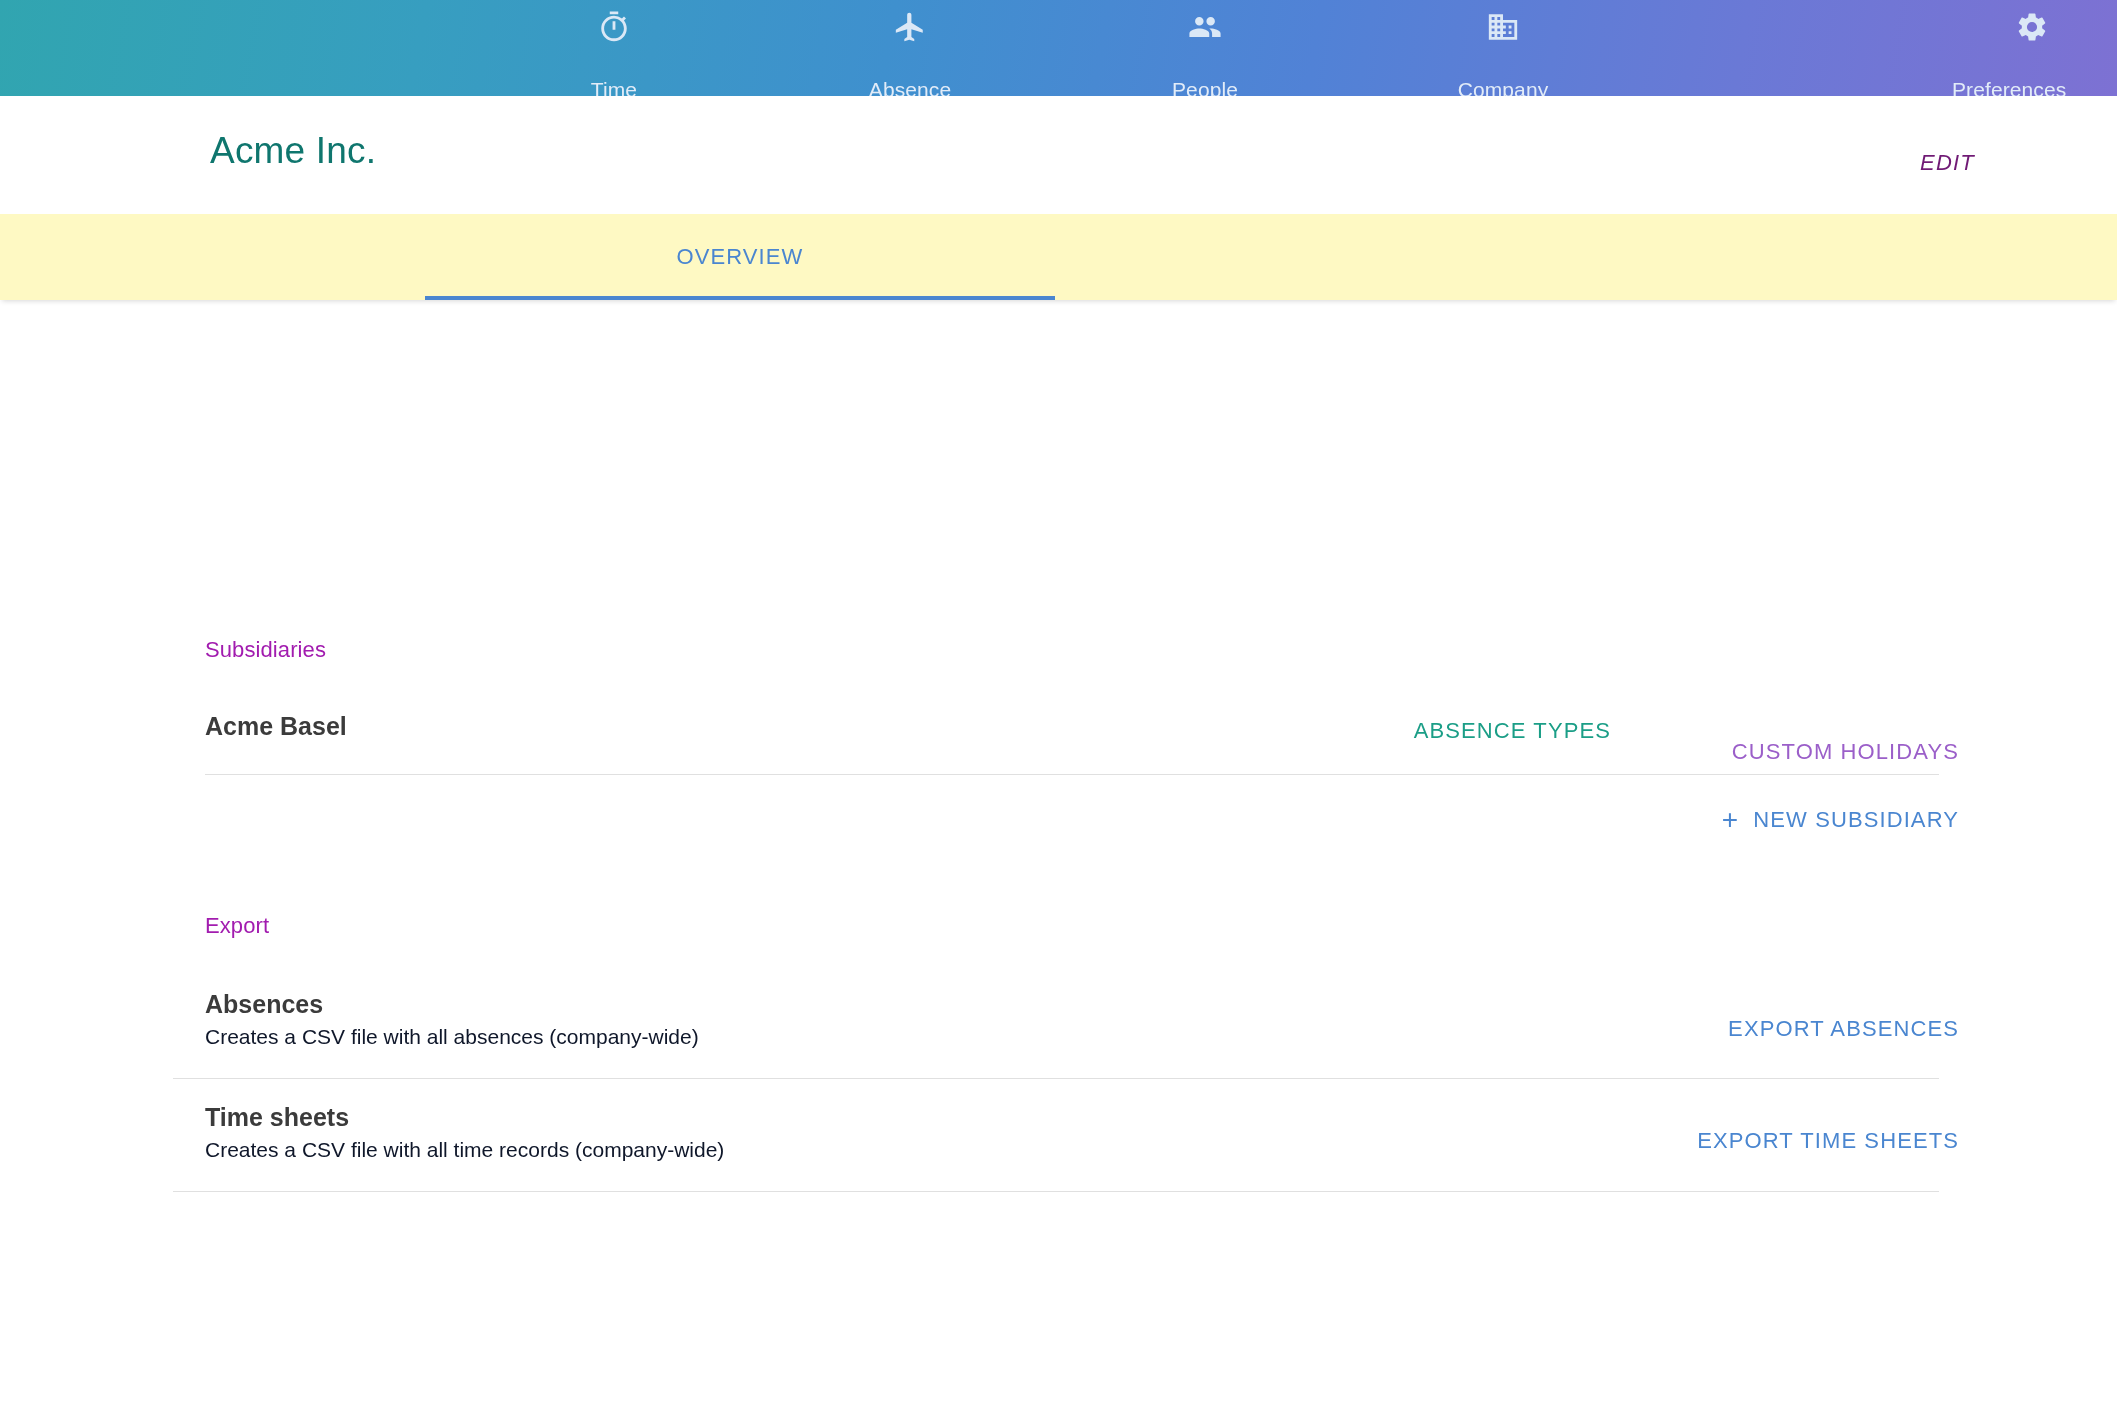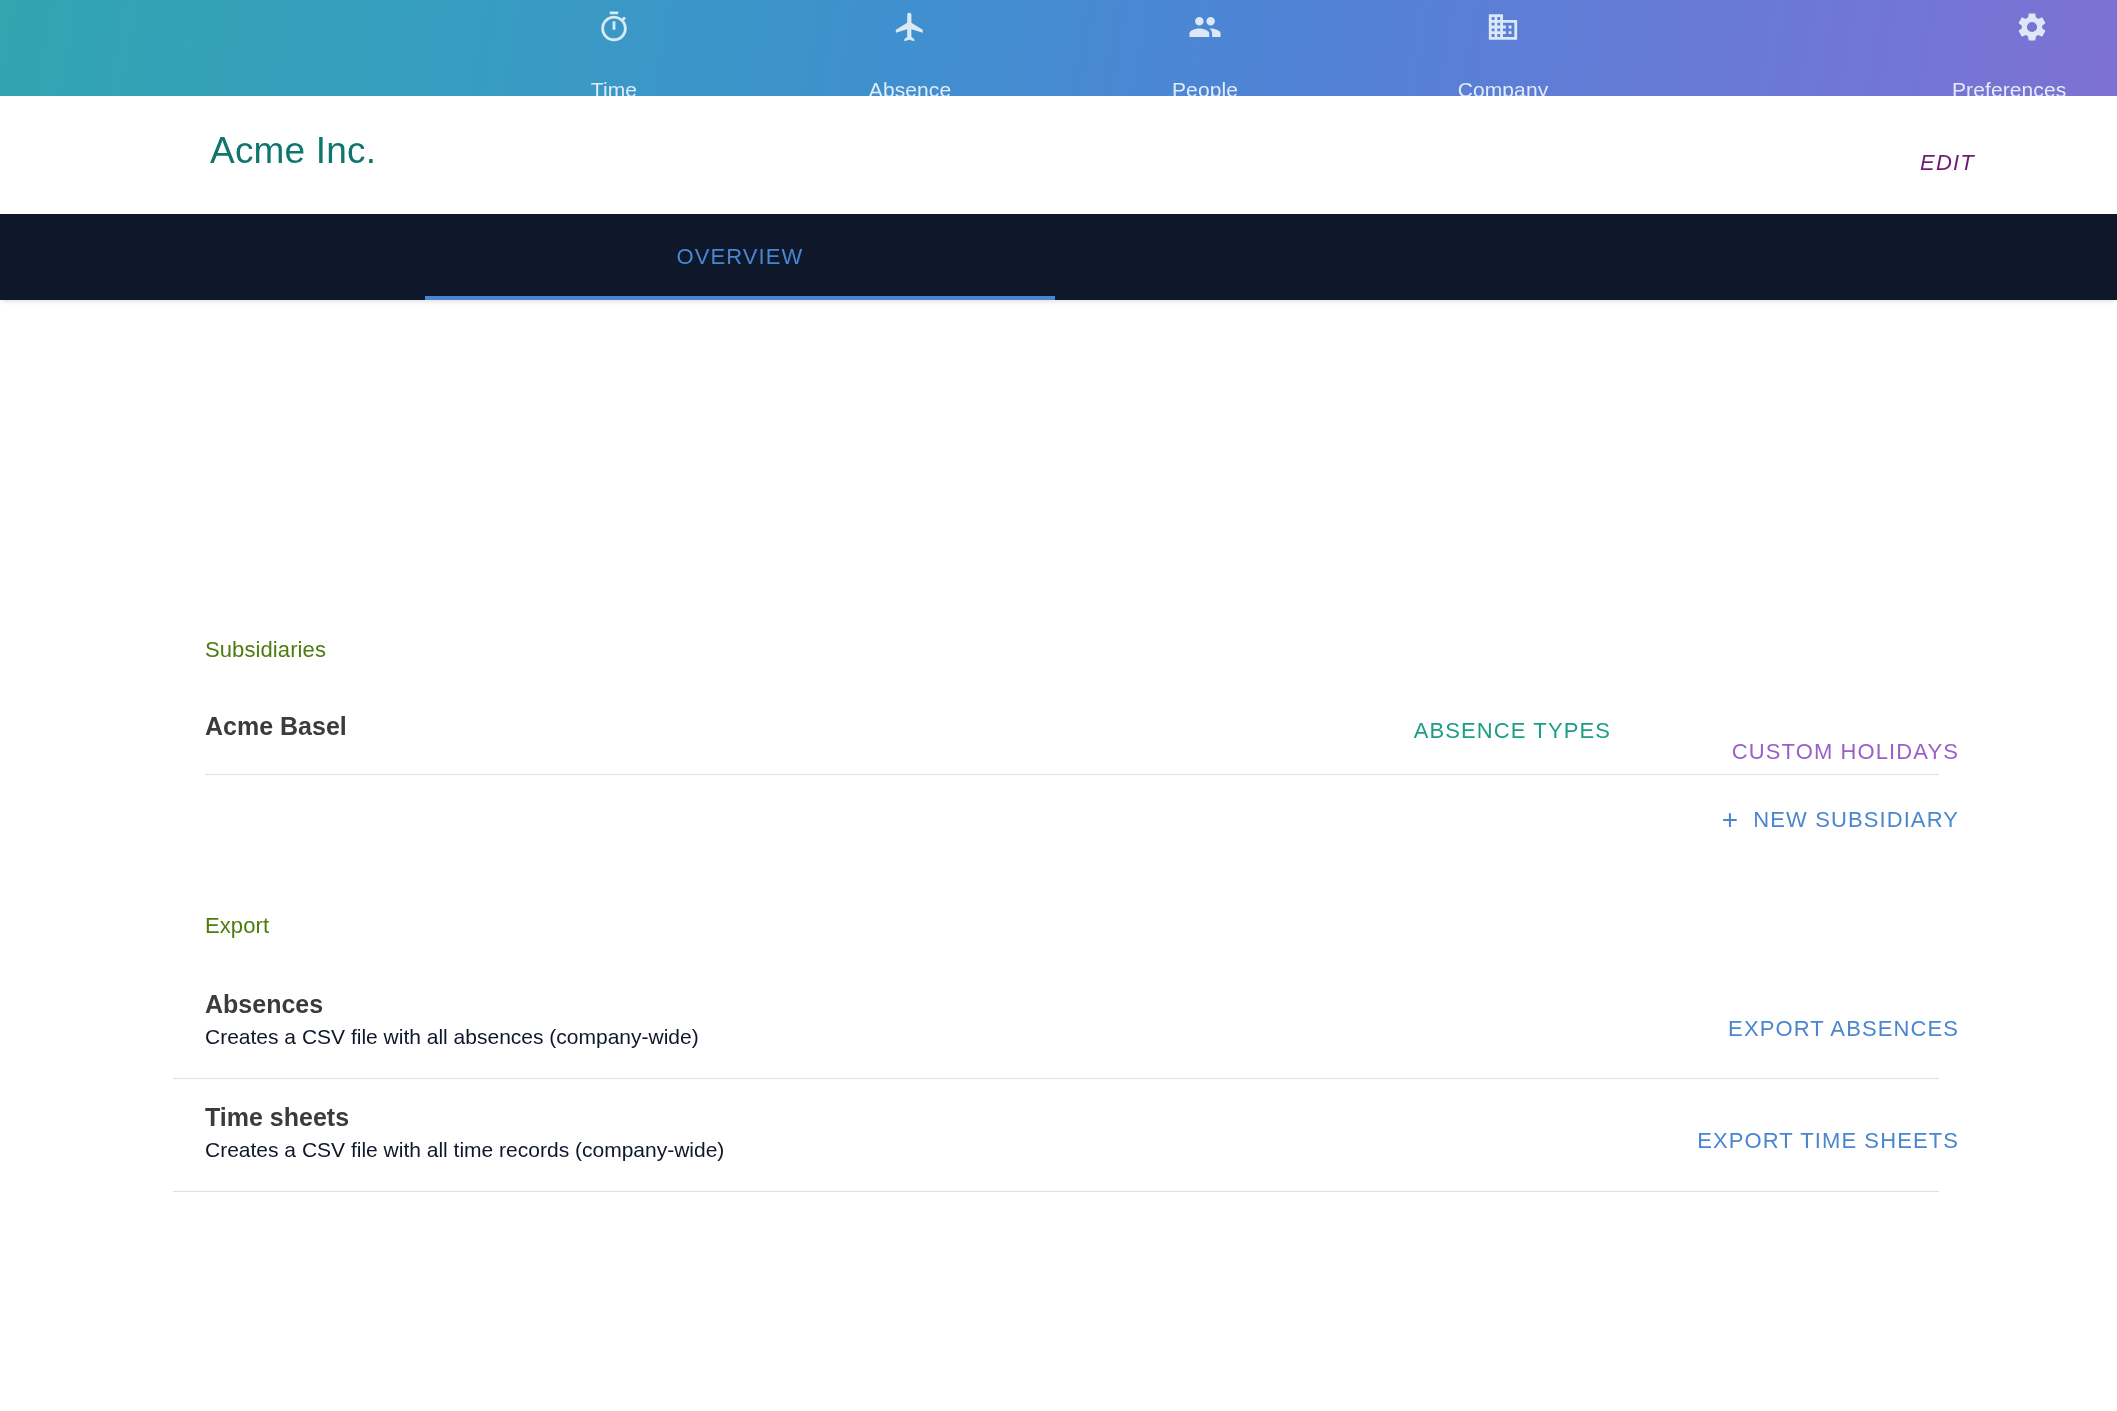"OVERVIEW" .tabbar { background: #0f172a -> #fef9c3 }
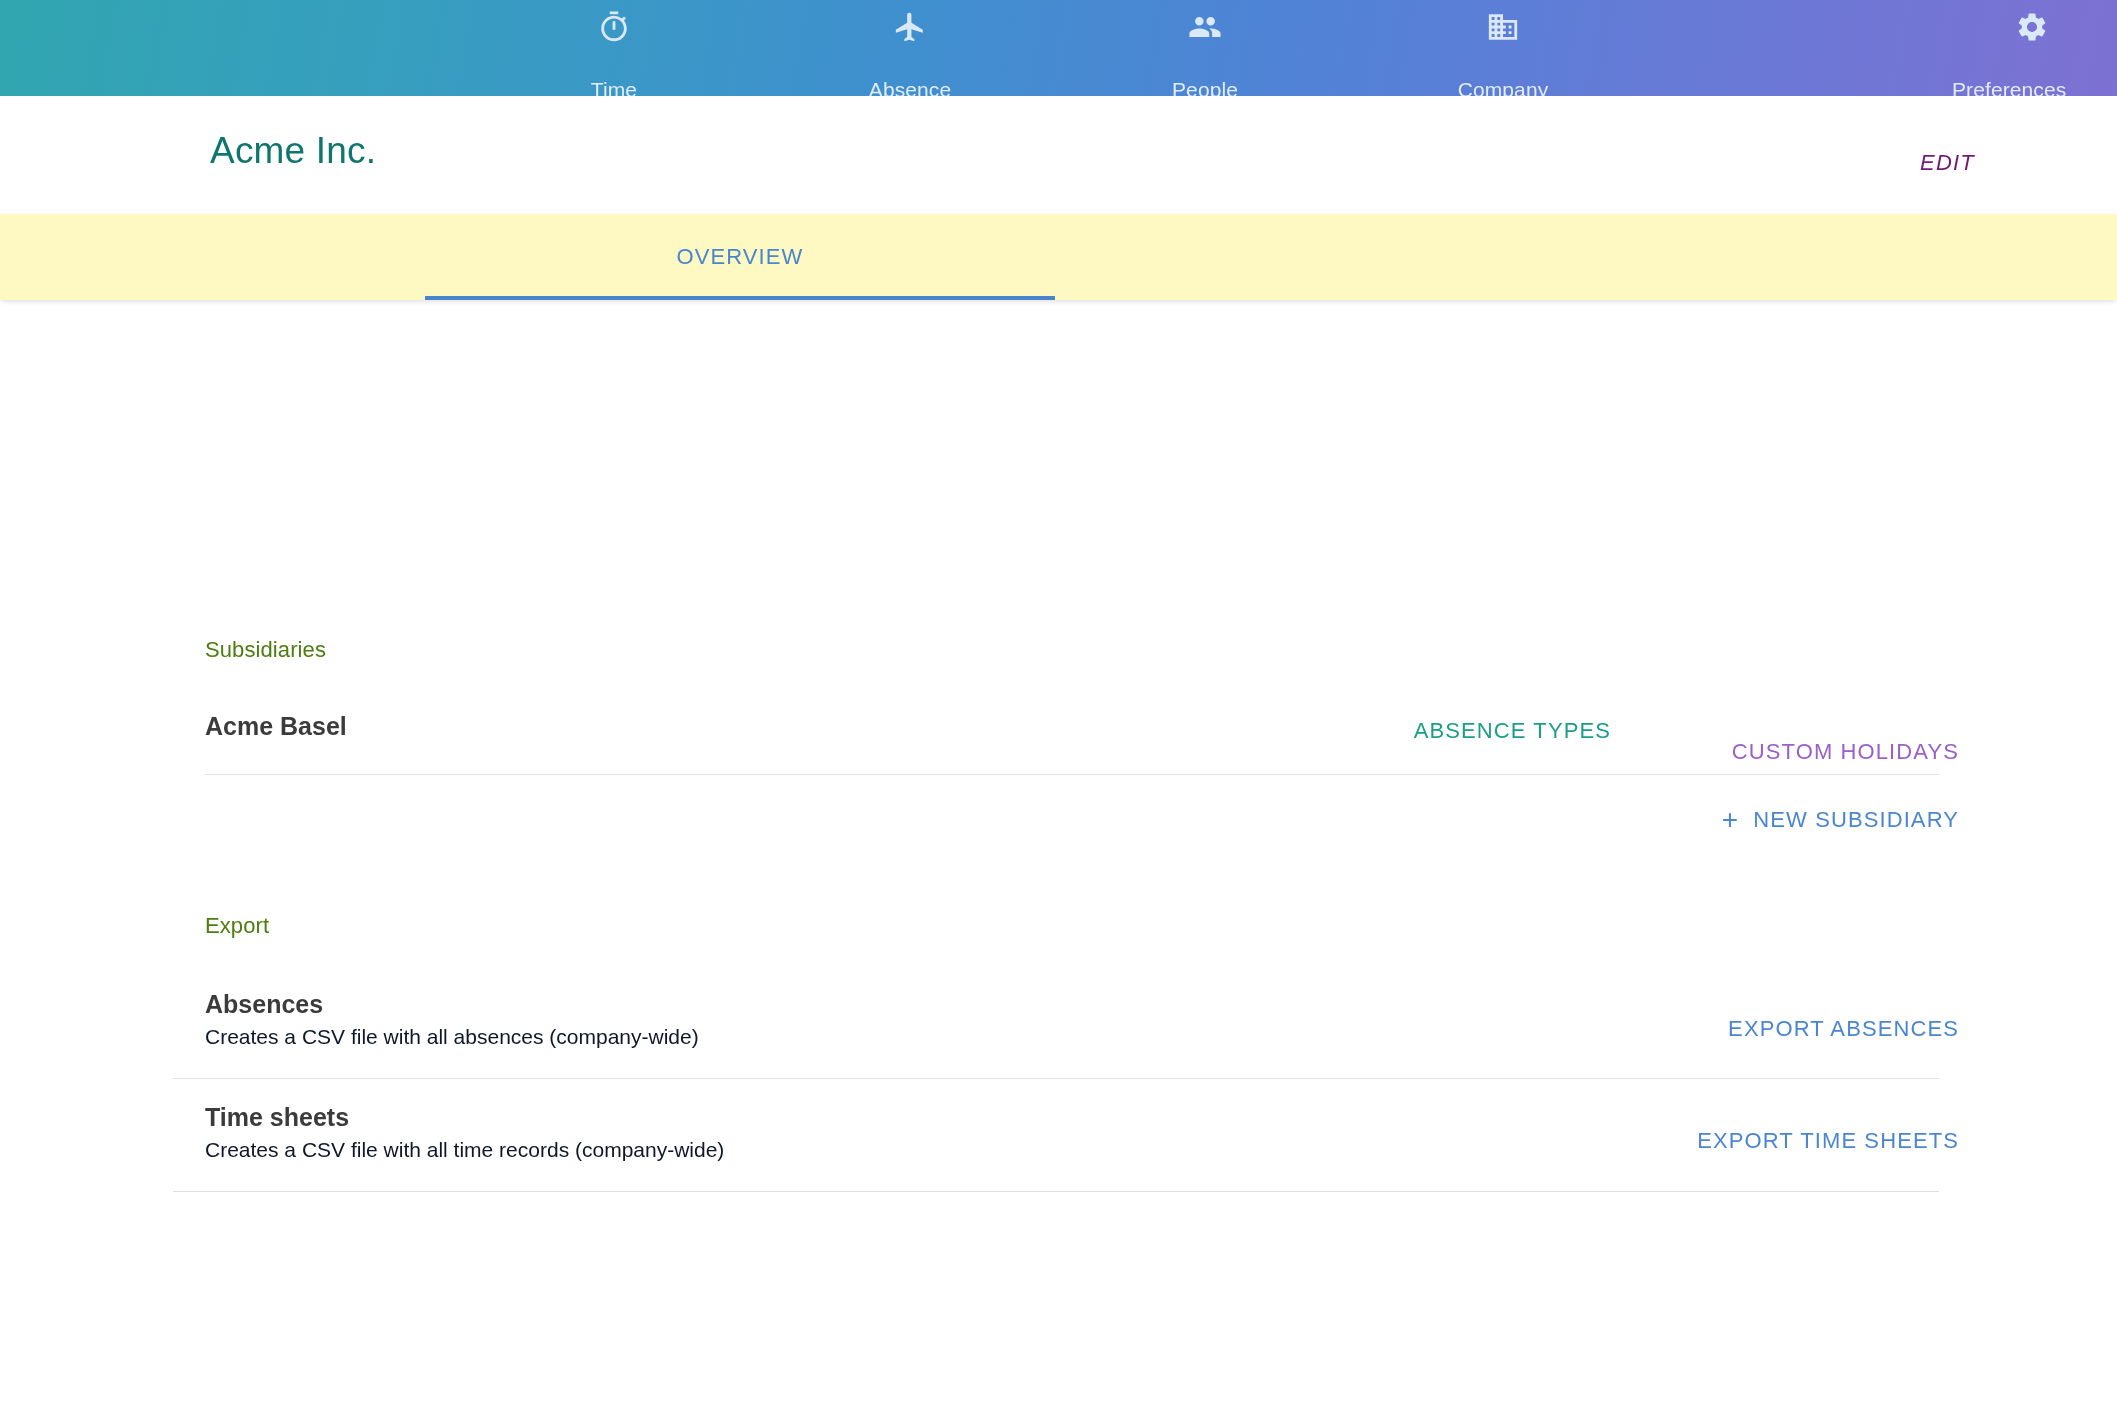"Subsidiaries" .section-label { color: #4d7c0f -> #a21caf }
